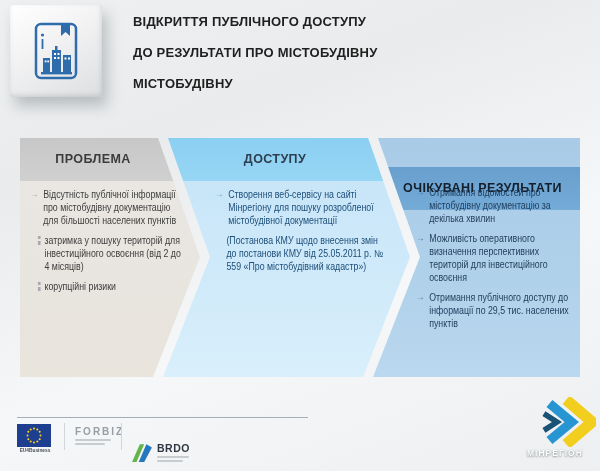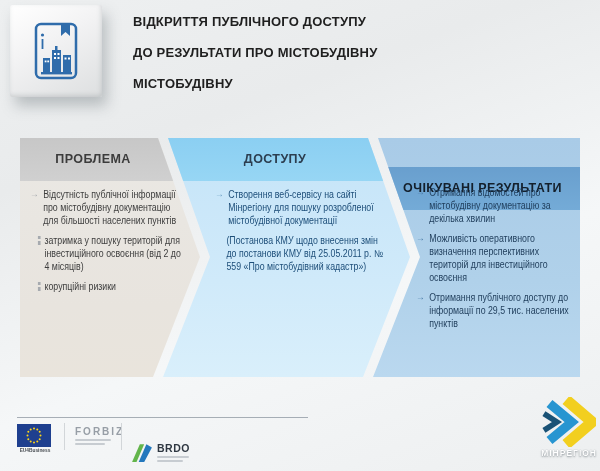"МІНРЕГІОН" .minlabel { text-align: right -> left }
